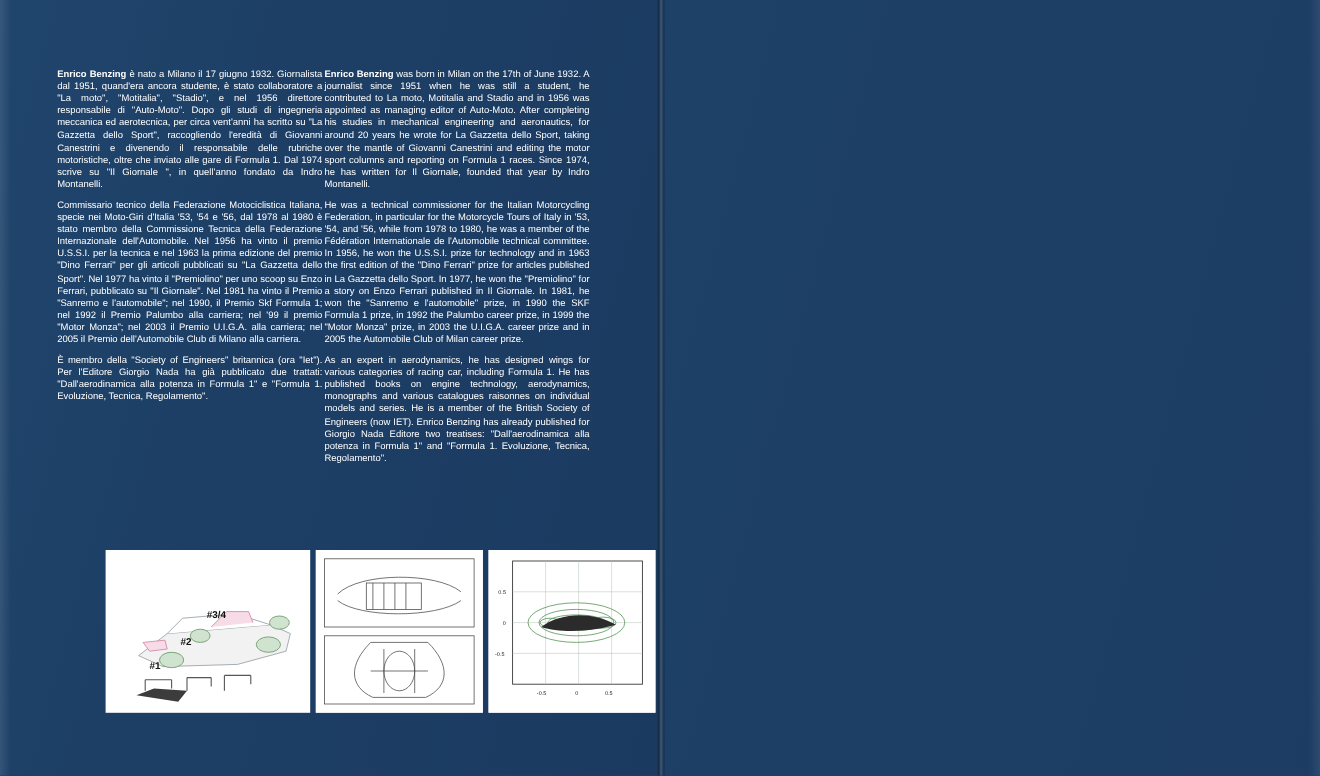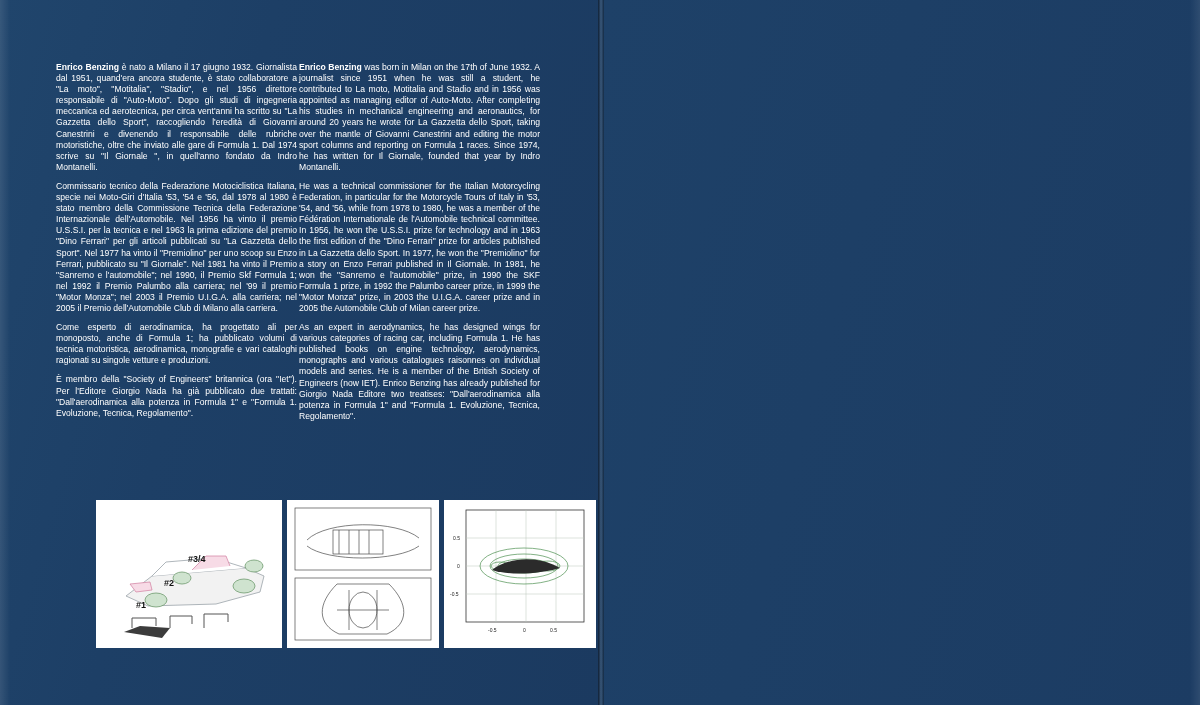"Enrico Benzing è nato a" .text-cols { justify-content: flex-end -> none; left: 40px -> 52px }
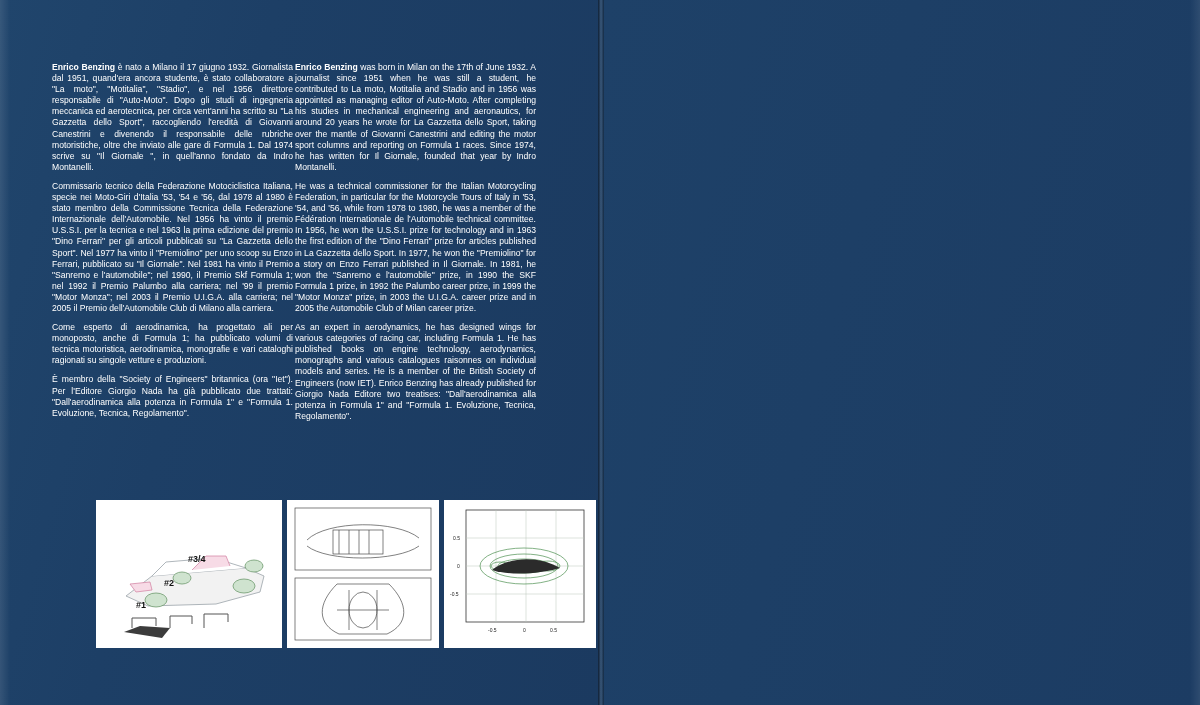"Come esperto di aerodinamica, ha" p { html: <p>Come esperto di aerodinamica, ha progettato ali per monoposto, anche di Formula 1; ha pubblicato volumi di tecnica motoristica, aerodinamica, monografie e vari cataloghi ragionati su singole vetture e produzioni.</p> -> none }
